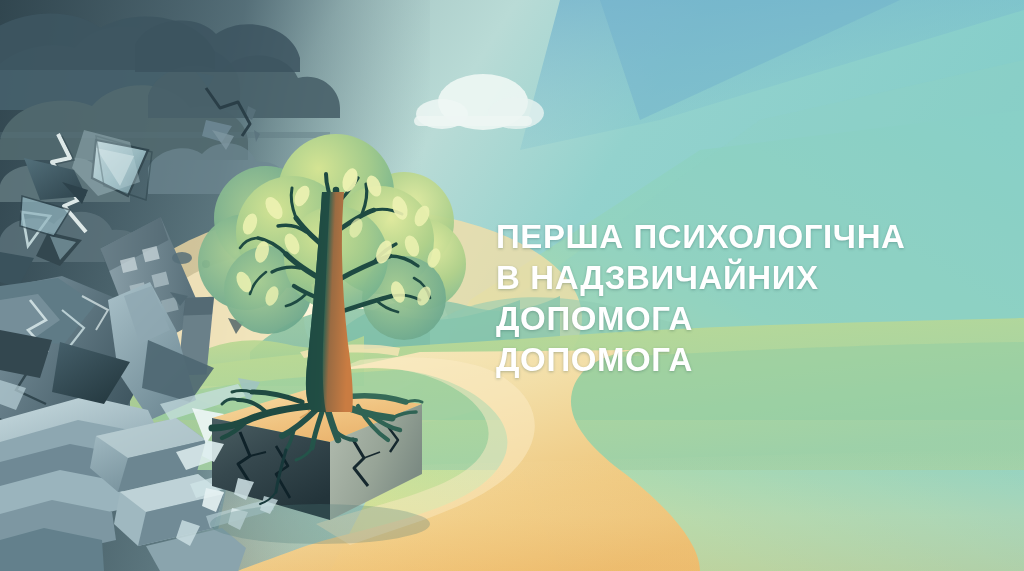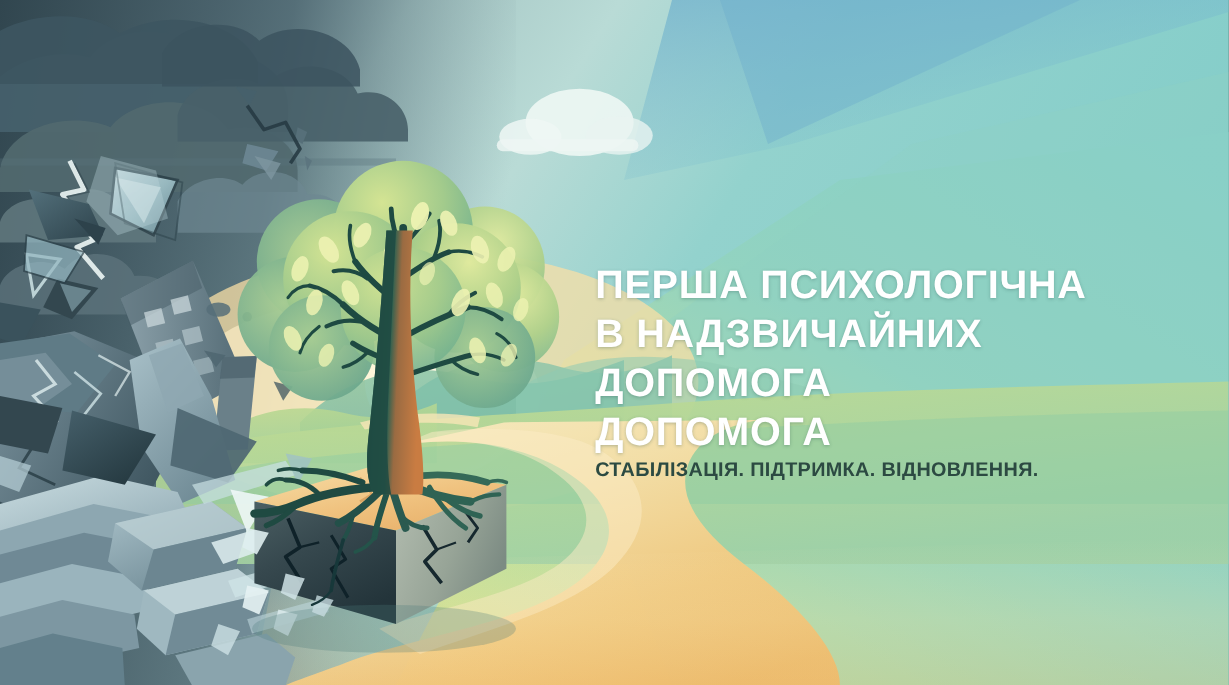"СТАБІЛІЗАЦІЯ. ПІДТРИМКА. ВІДНОВЛЕННЯ." div { html: <div>СТАБІЛІЗАЦІЯ. ПІДТРИМКА. ВІДНОВЛЕННЯ.</div> -> none }
